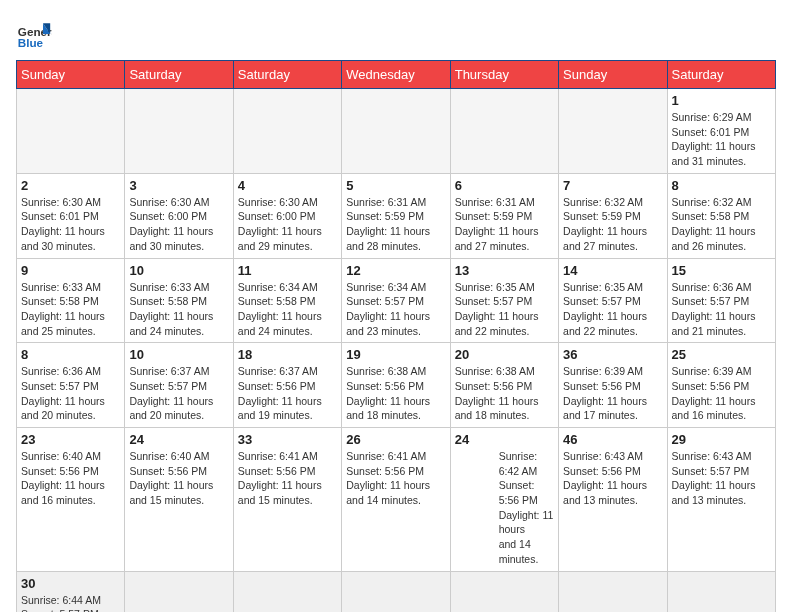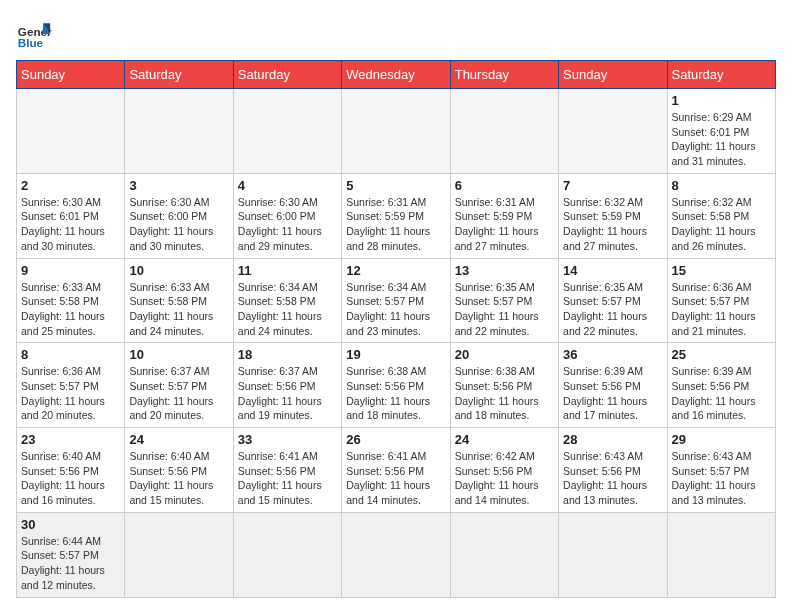"28" span.day-number { text: 28 -> 46 }
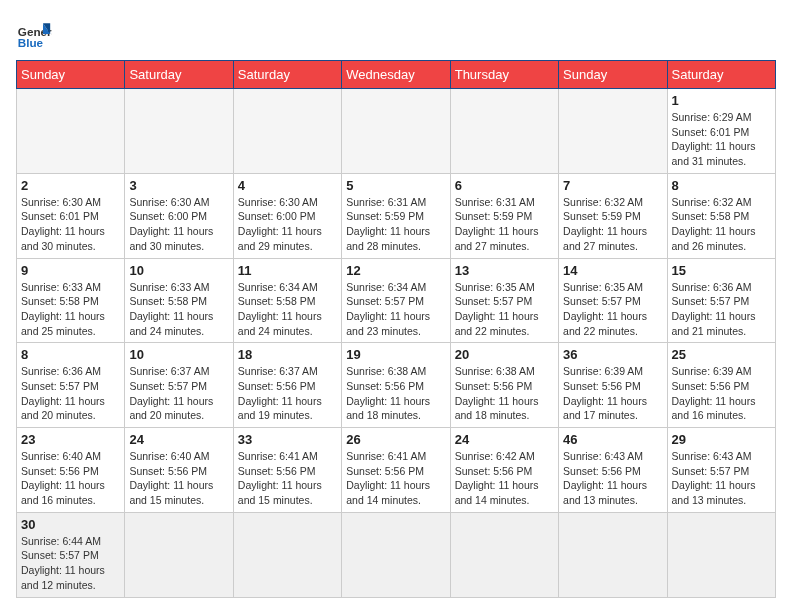"Sunrise: 6:42 AM" div.day-info { margin-left: none -> 44px }
